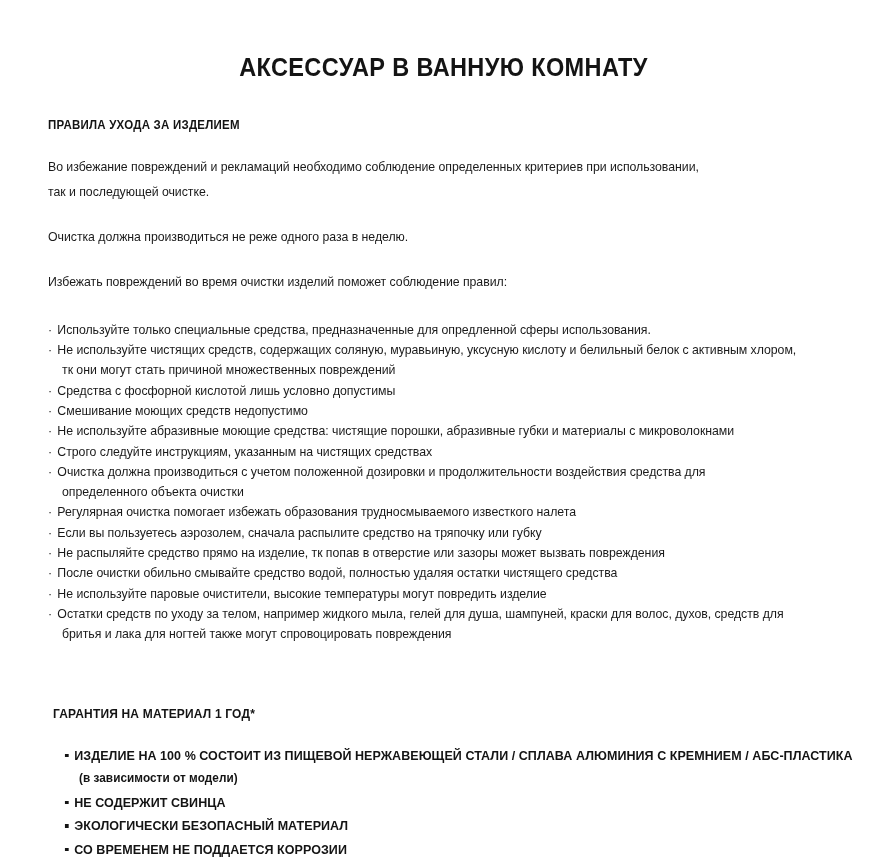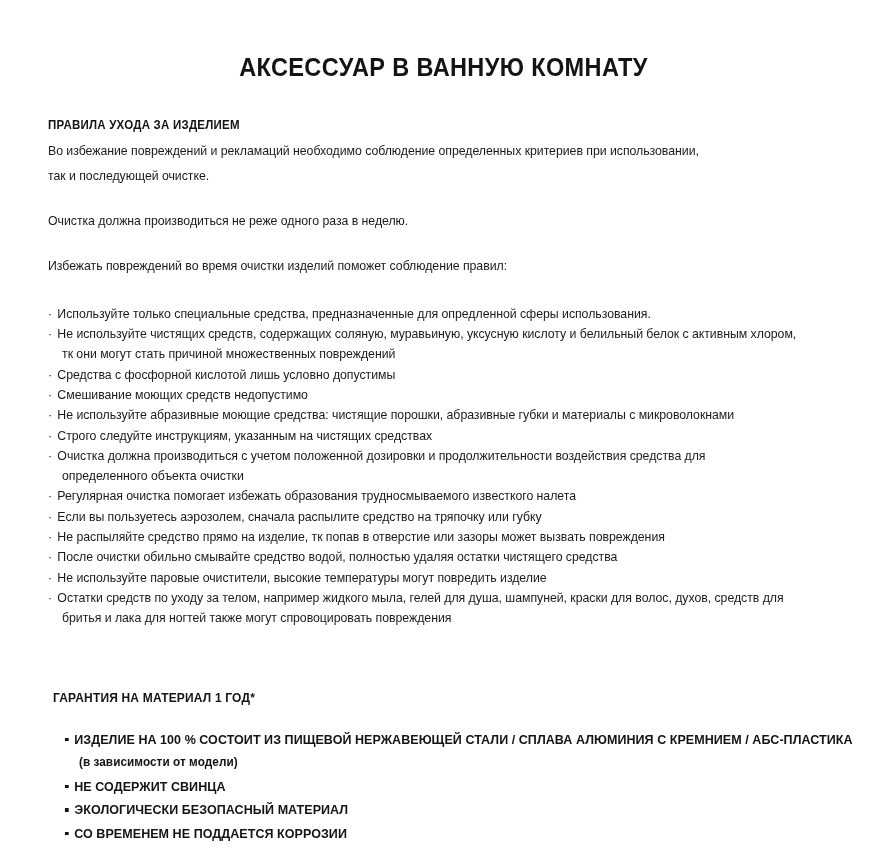"Во избежание повреждений и рекламаций" .intro-block { margin-top: 6px -> 22px }
